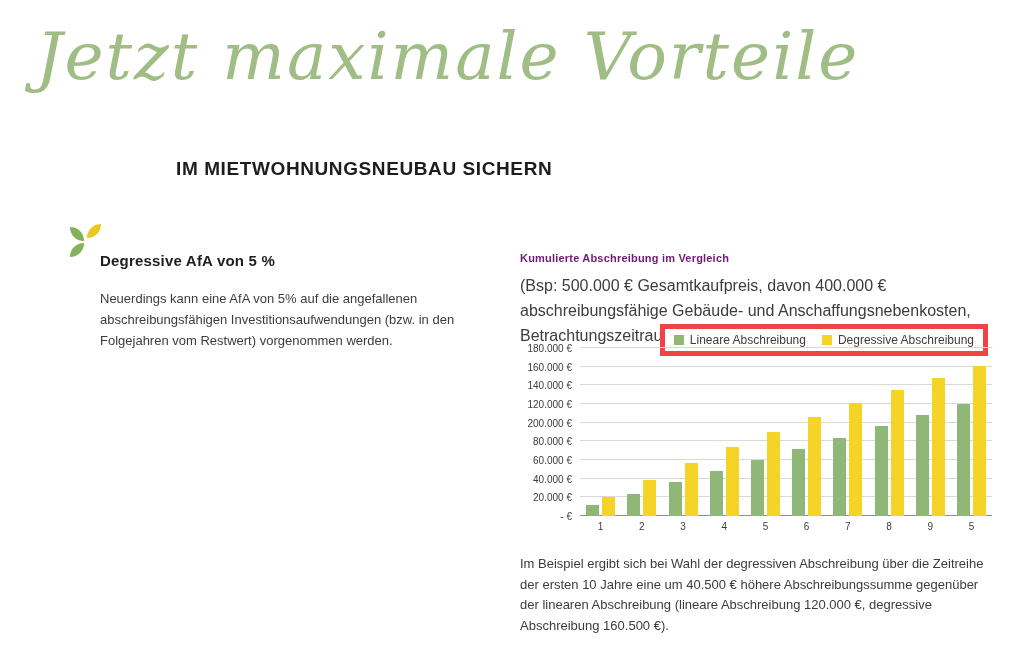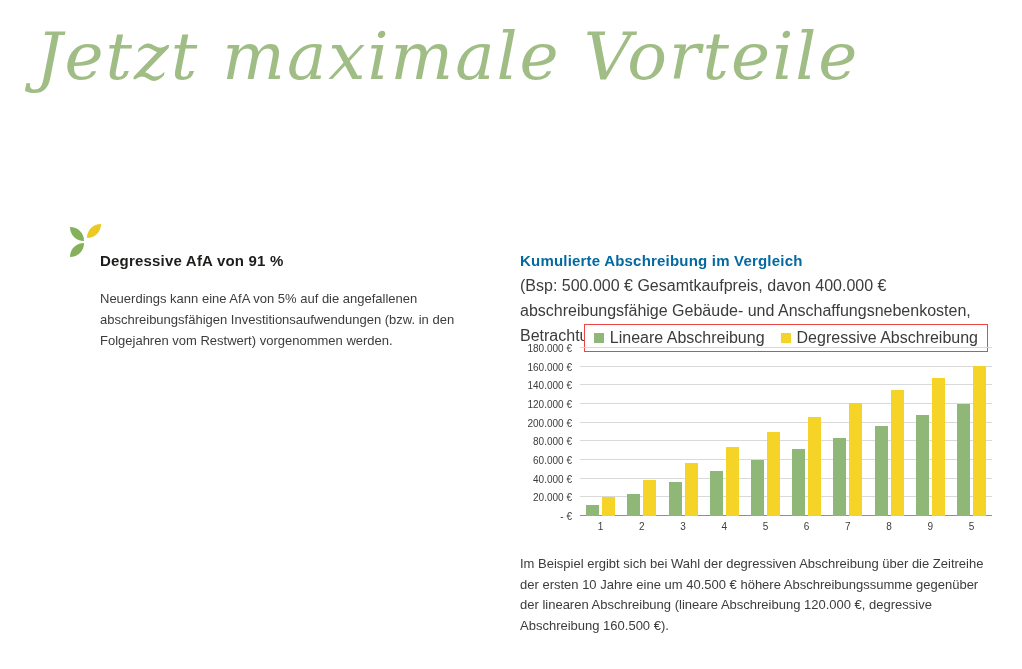"IM MIETWOHNUNGSNEUBAU SICHERN" div.subtitle { html: none -> <div>IM MIETWOHNUNGSNEUBAU SICHERN</div> }
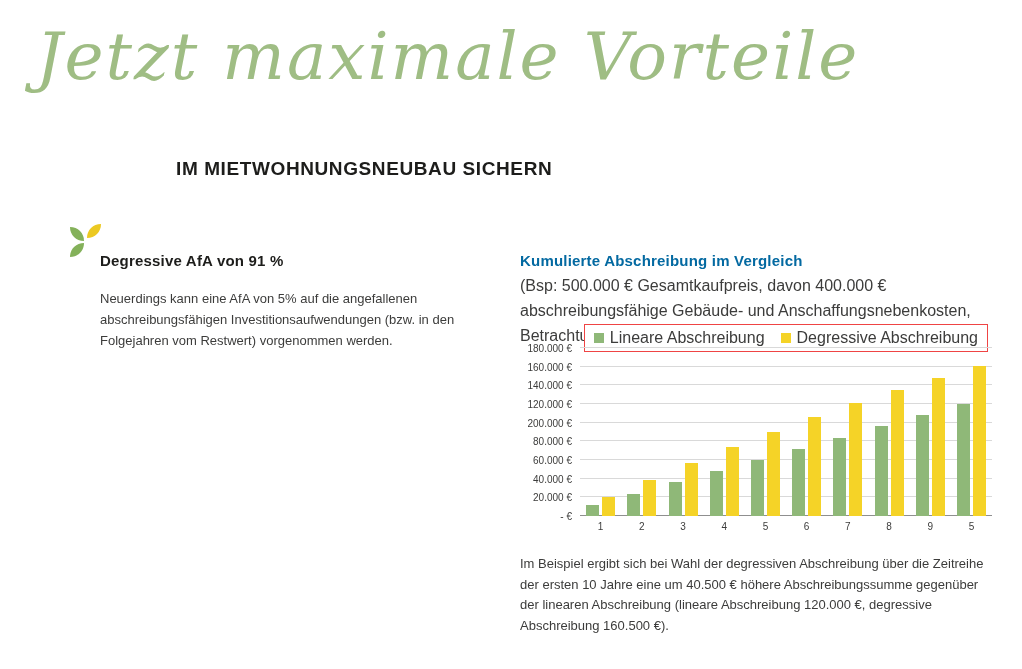"Degressive AfA von 91 %" div.left-heading { text: 91 -> 5 }
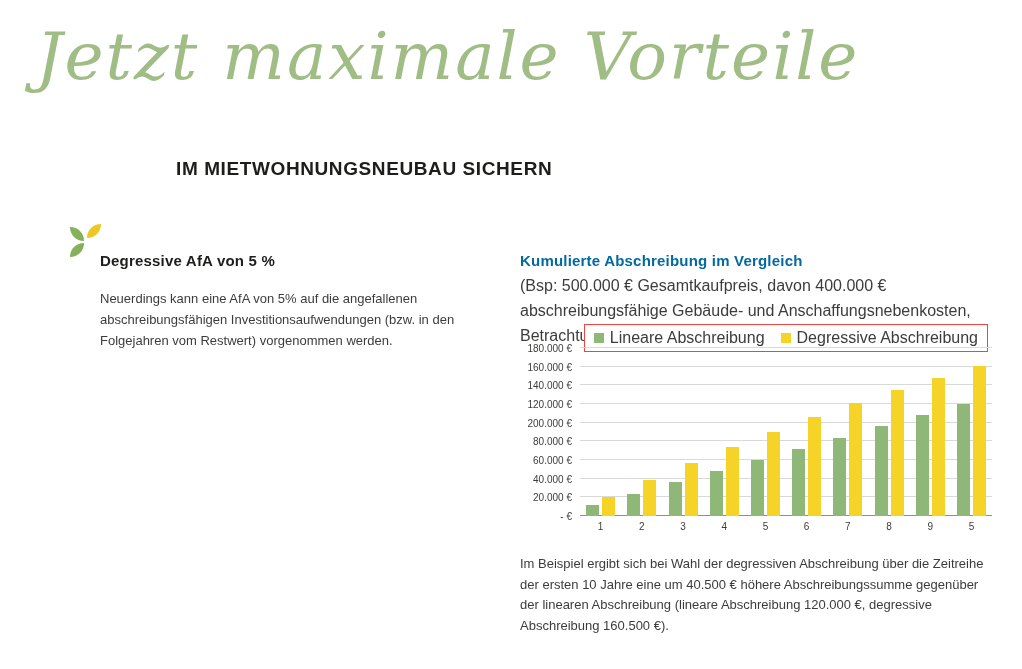"Kumulierte Abschreibung im Vergleich" .chart-heading { color: #0369a1 -> #701a75; font-size: 15px -> 11px }
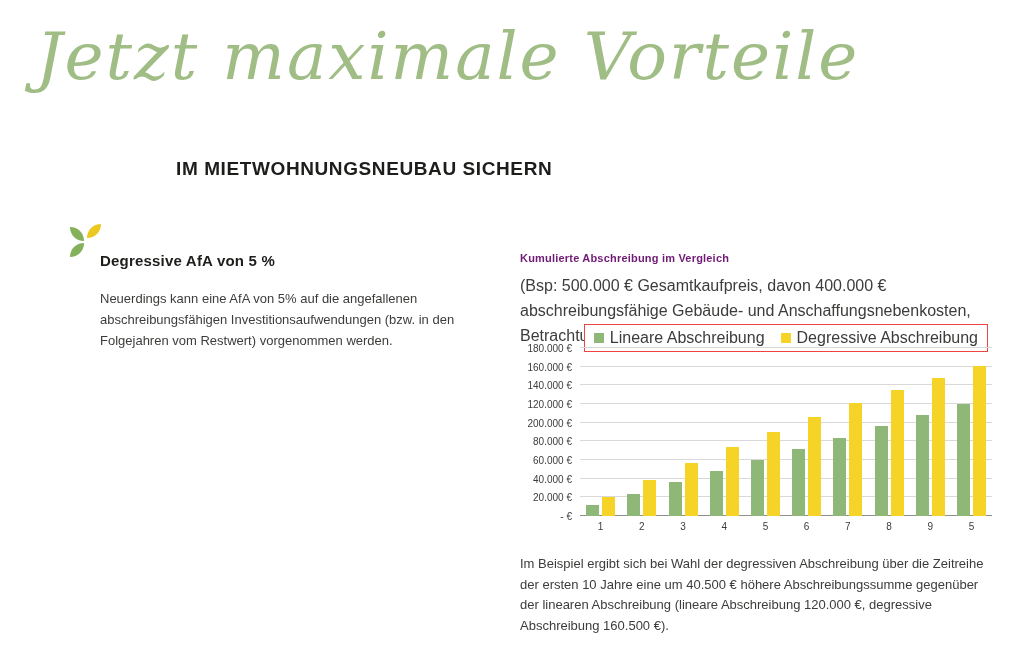"Lineare Abschreibung" .legend { border: 1px solid #ef4444 -> 5px solid #ef4444; font-size: 16px -> 12px }
